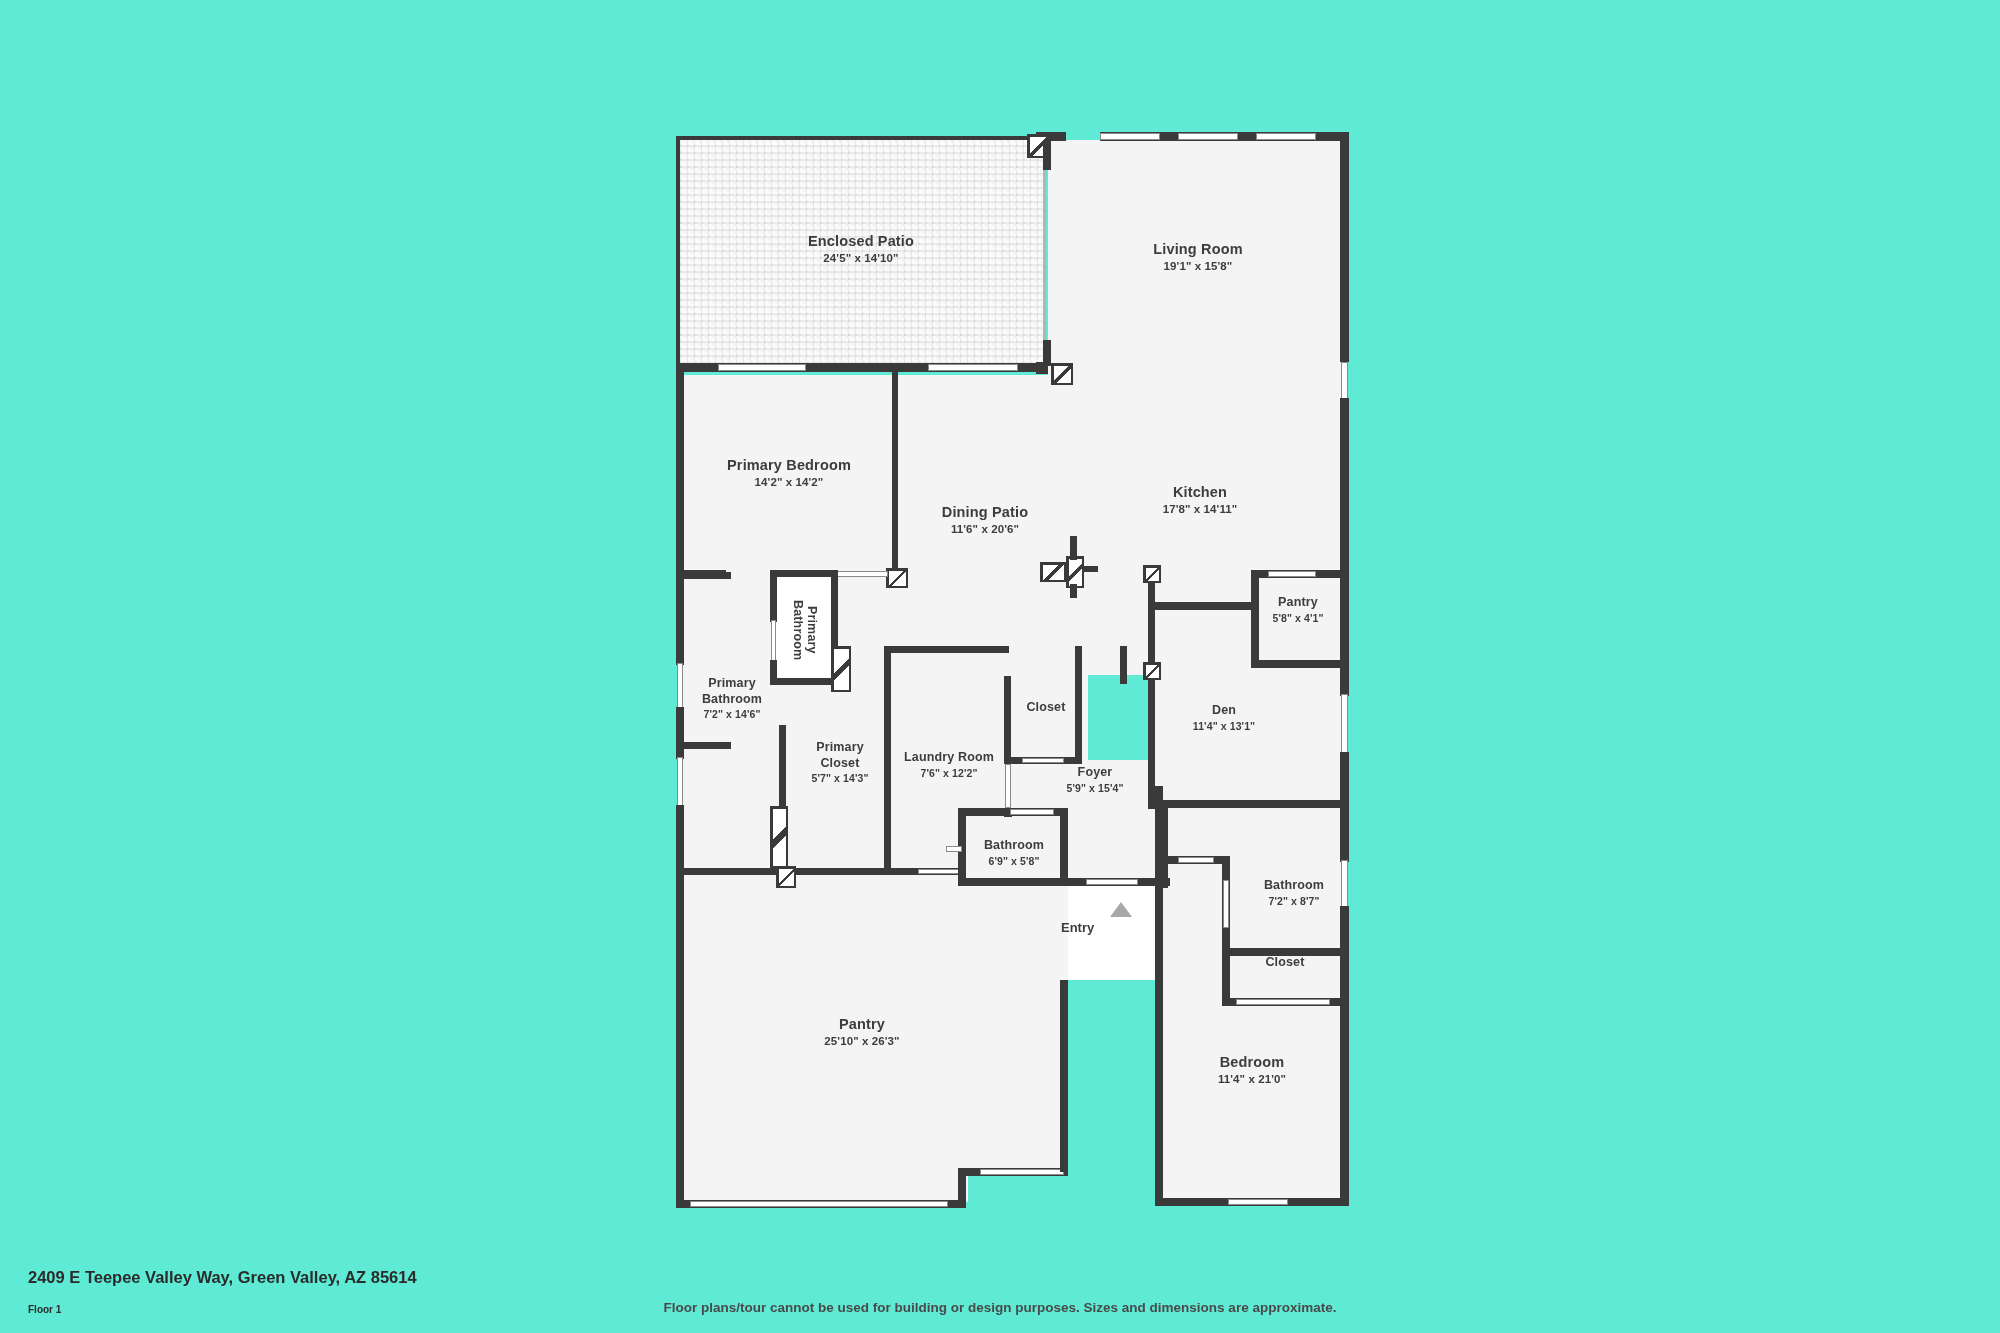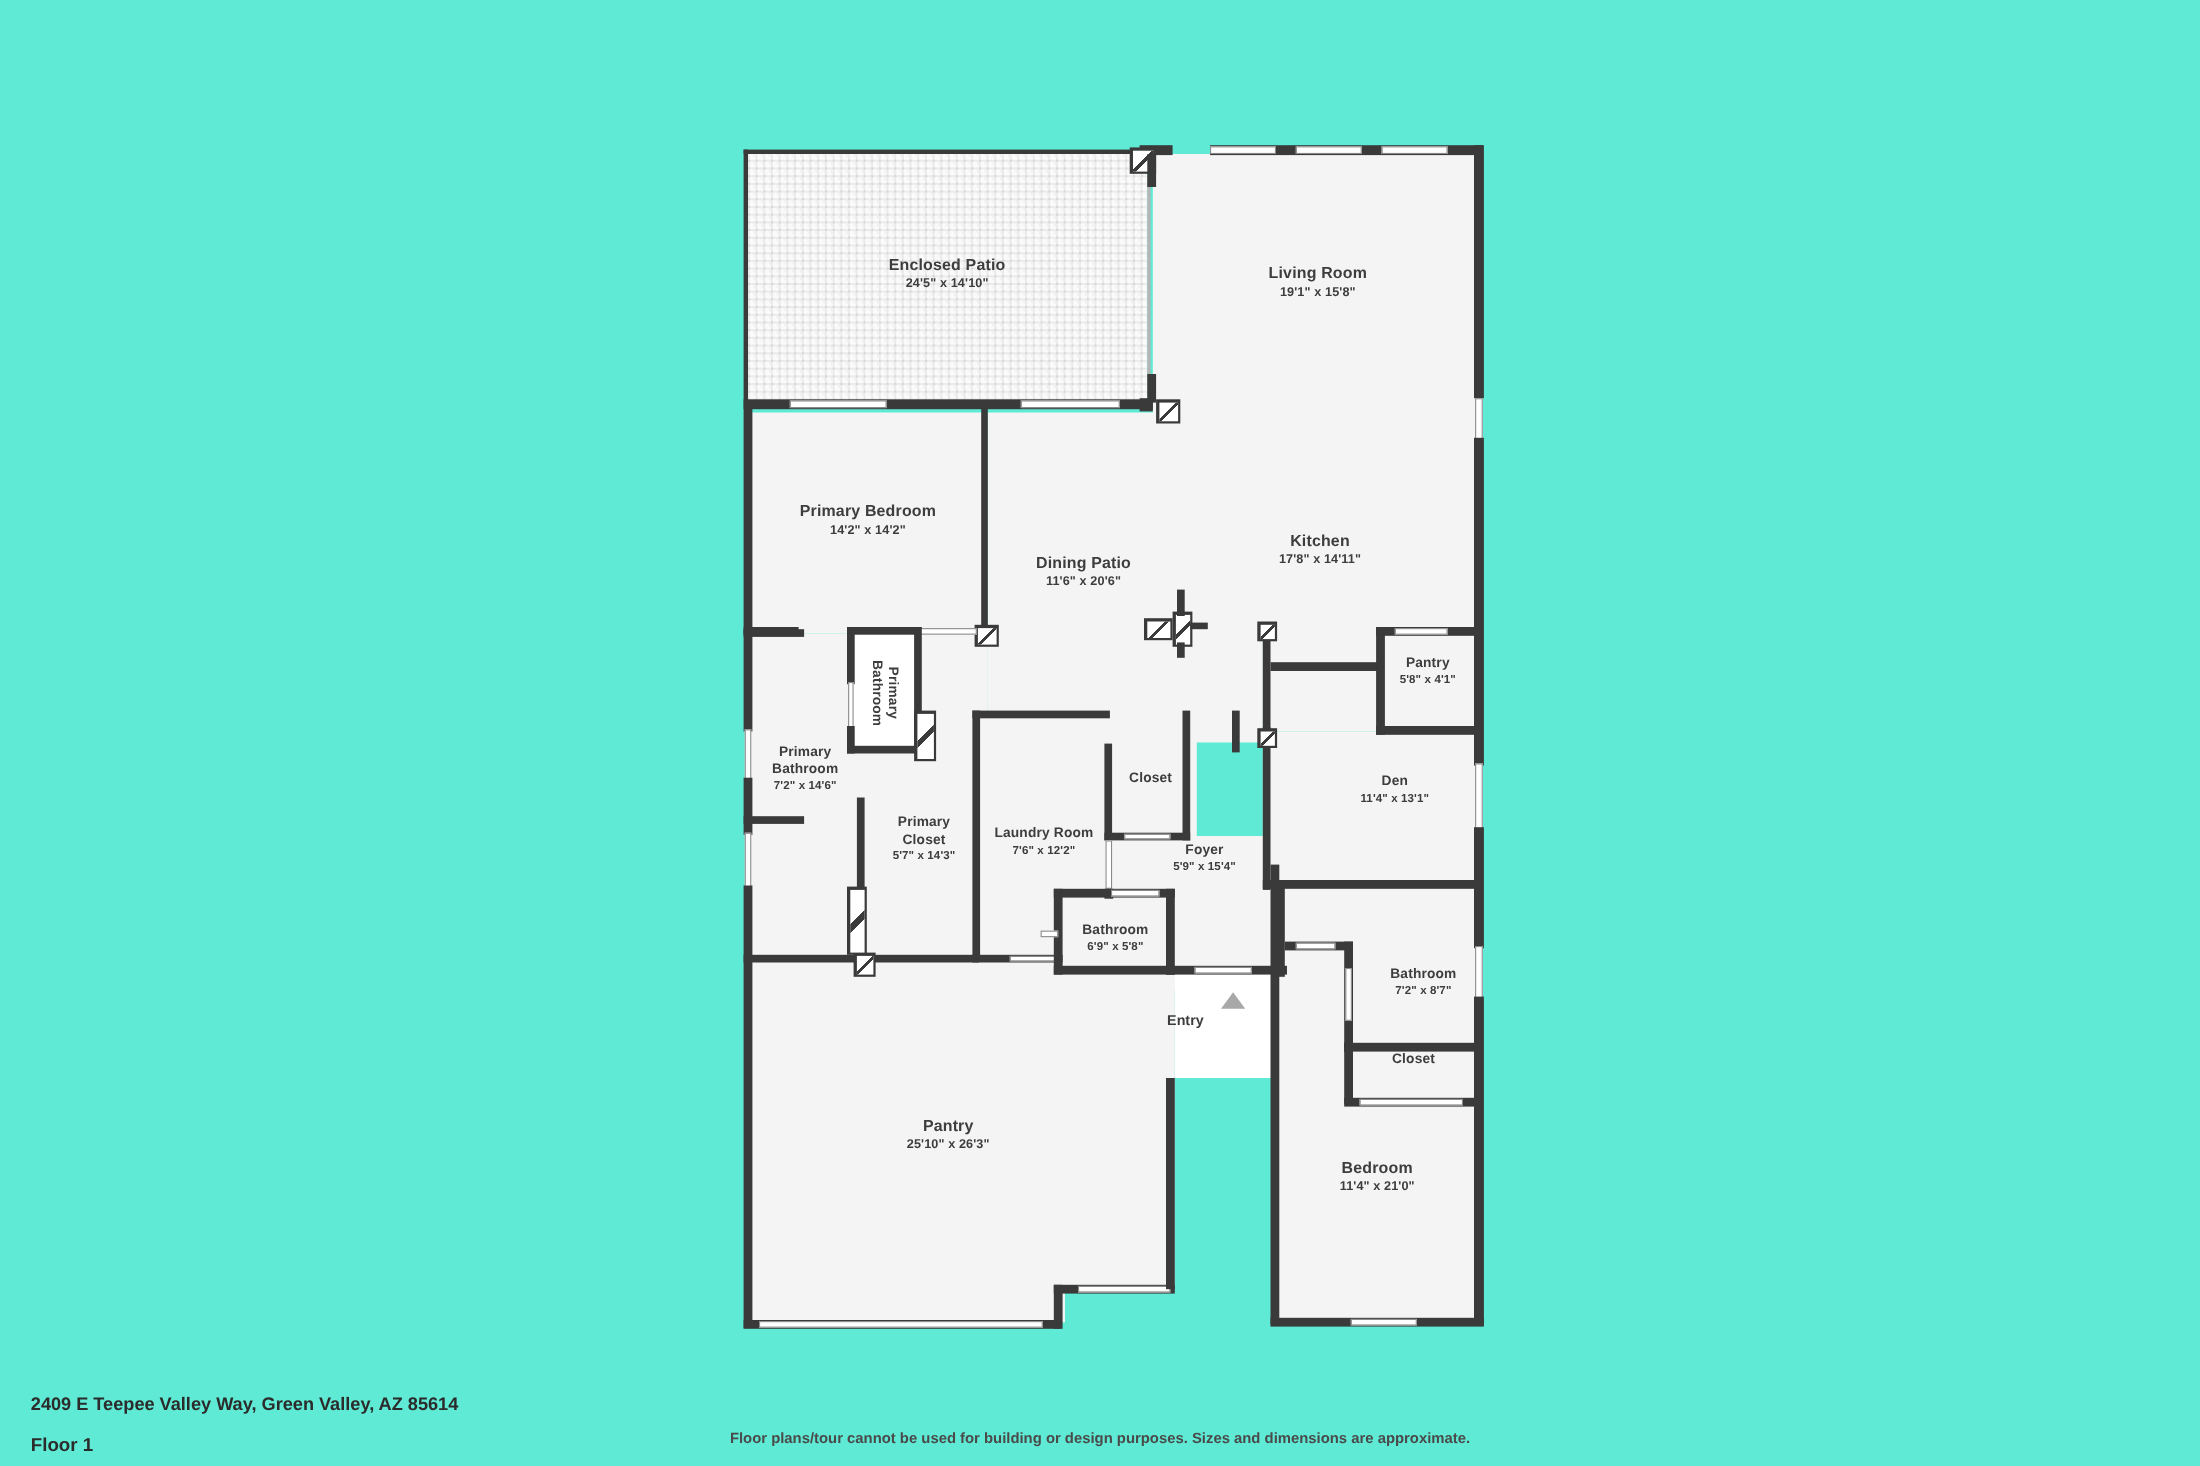"Den" div.label { left: 1168px -> 1124px }
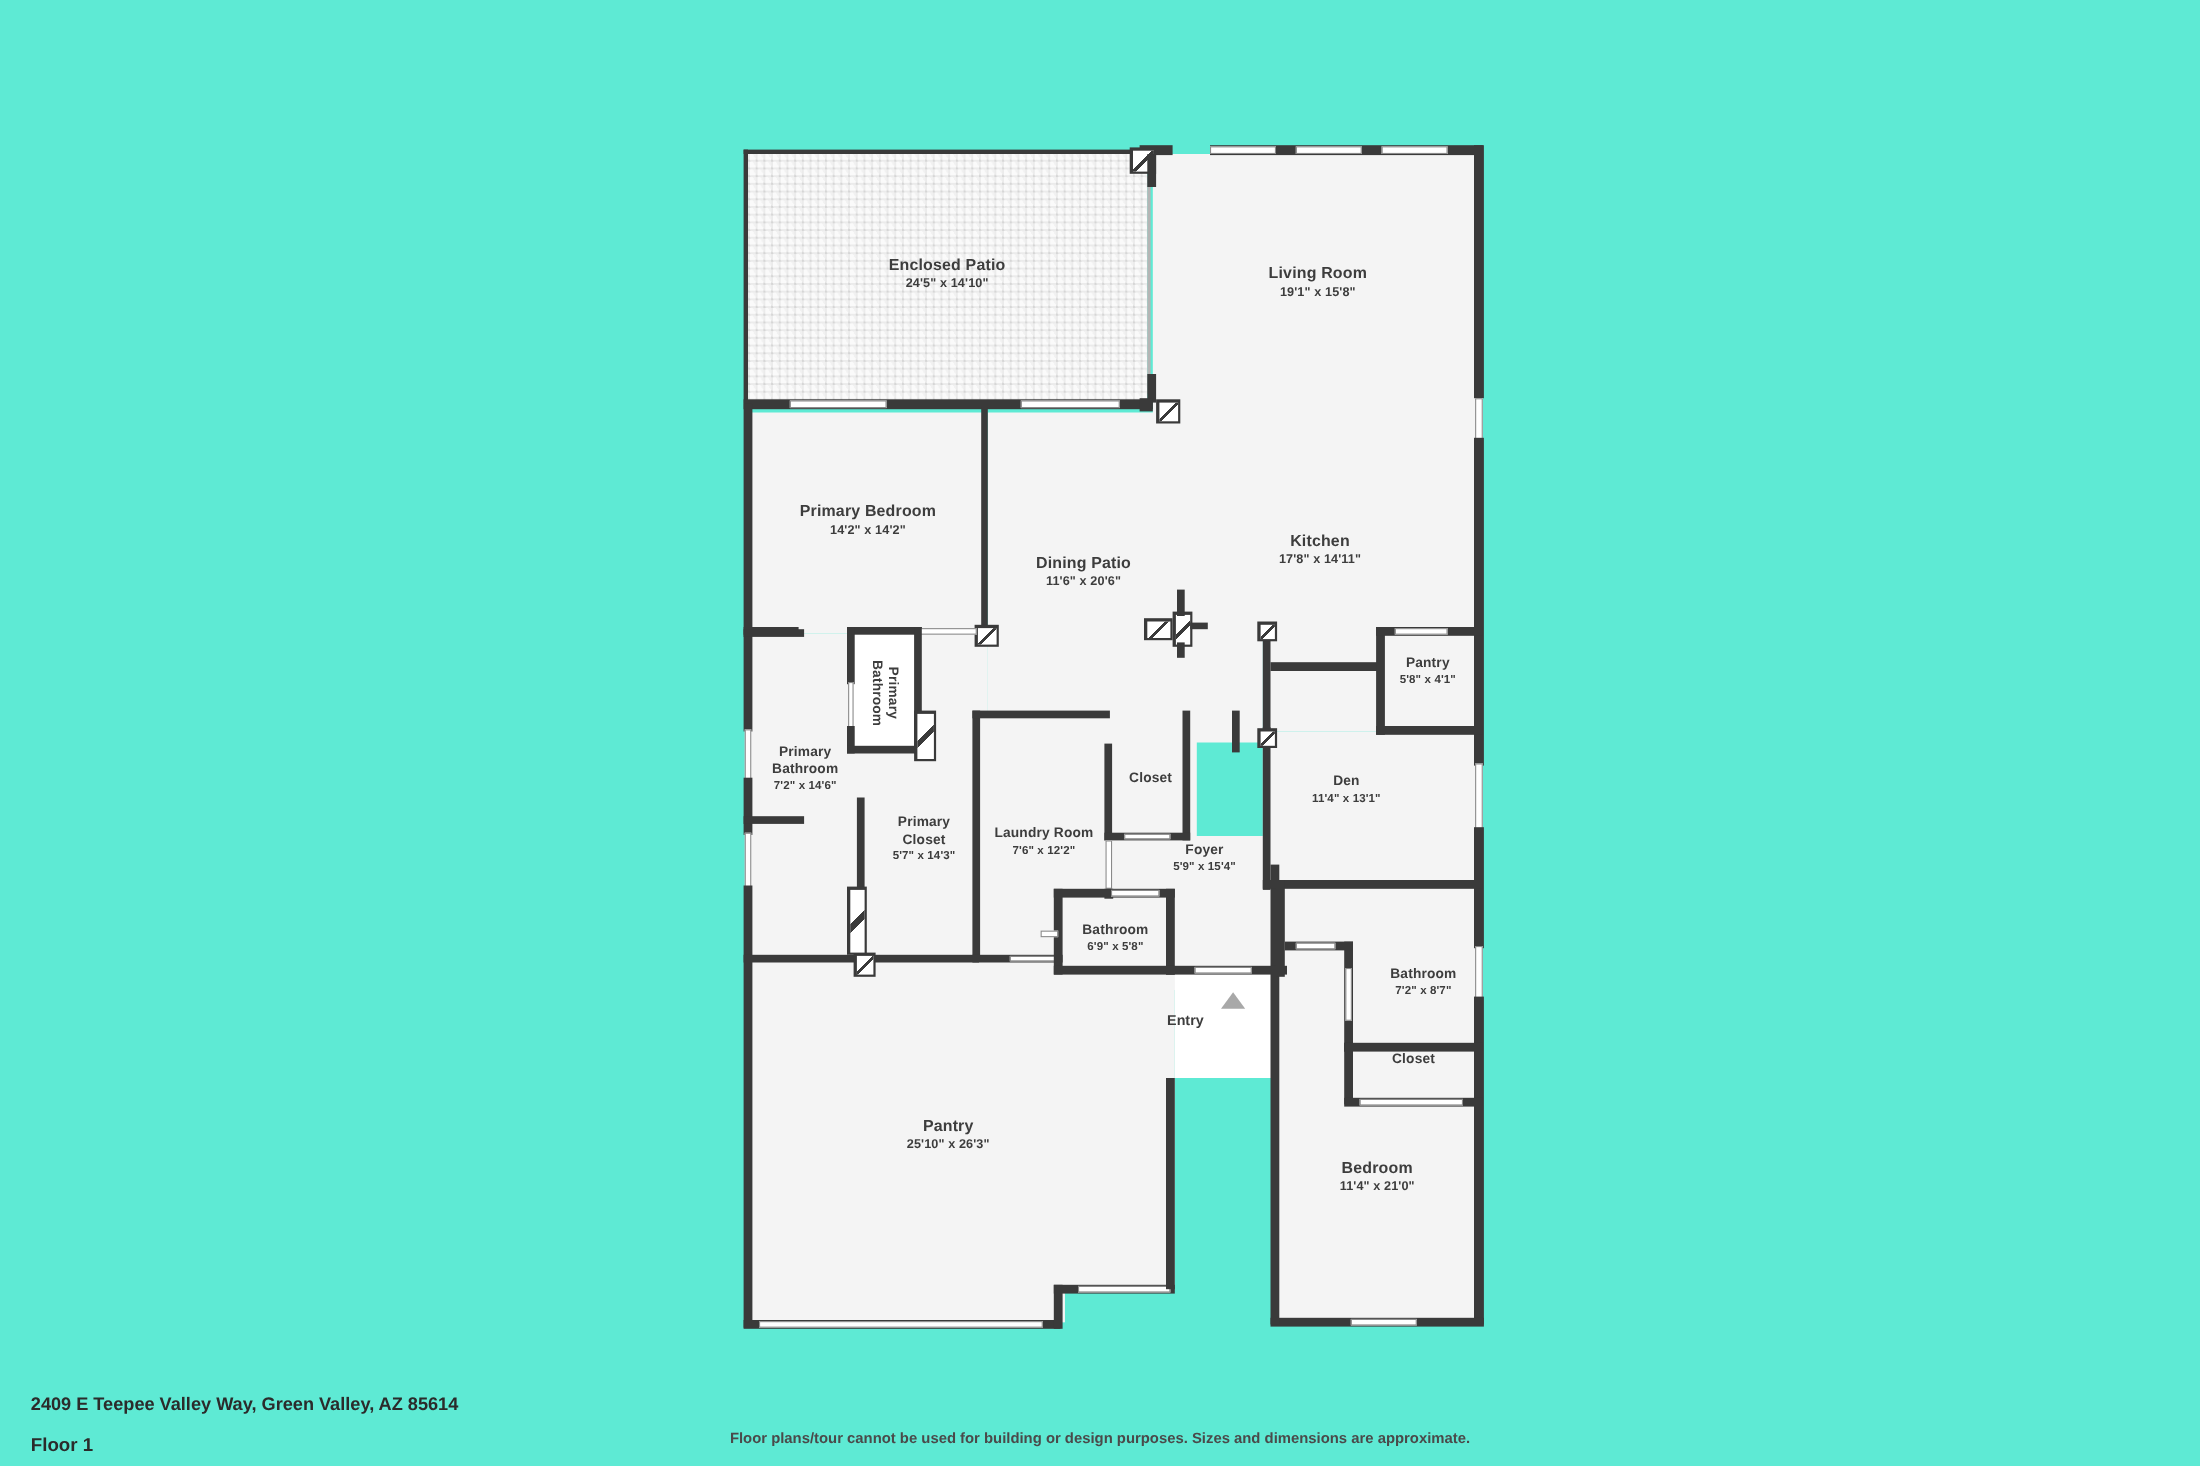"Floor 1" .footer-floor { font-size: 17px -> 10px }
